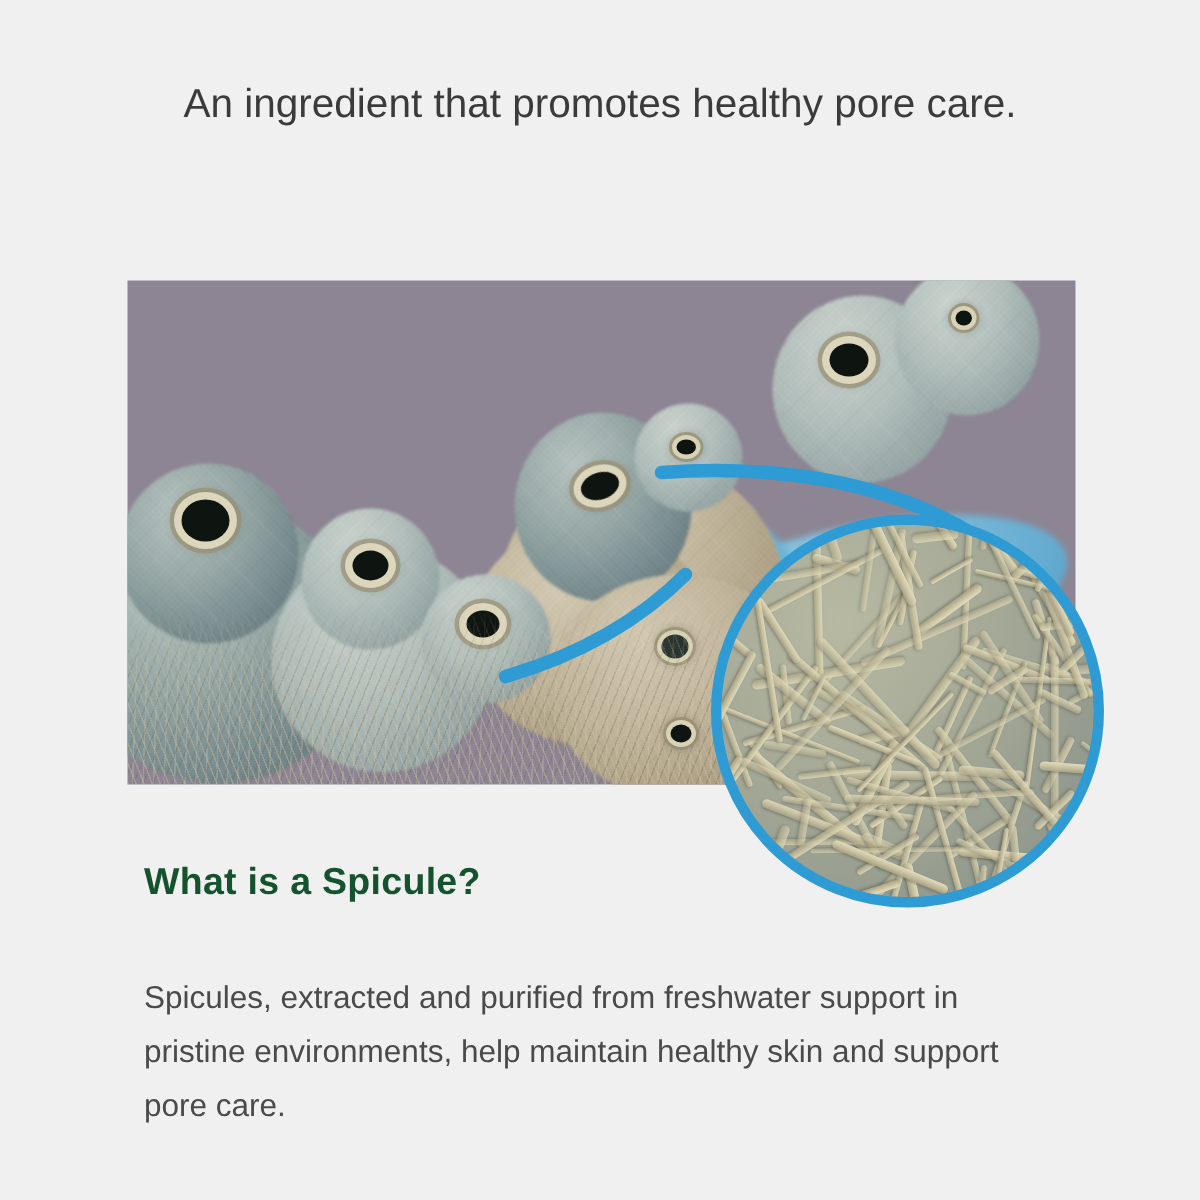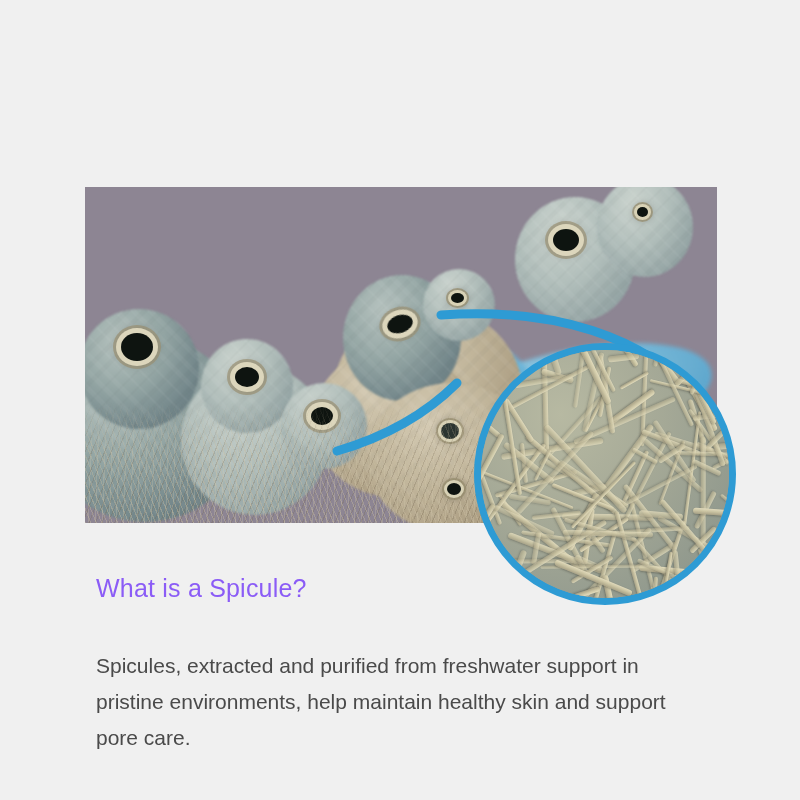"An ingredient that promotes healthy" p.subtitle { html: none -> <p>An ingredient that promotes healthy pore care.</p> }
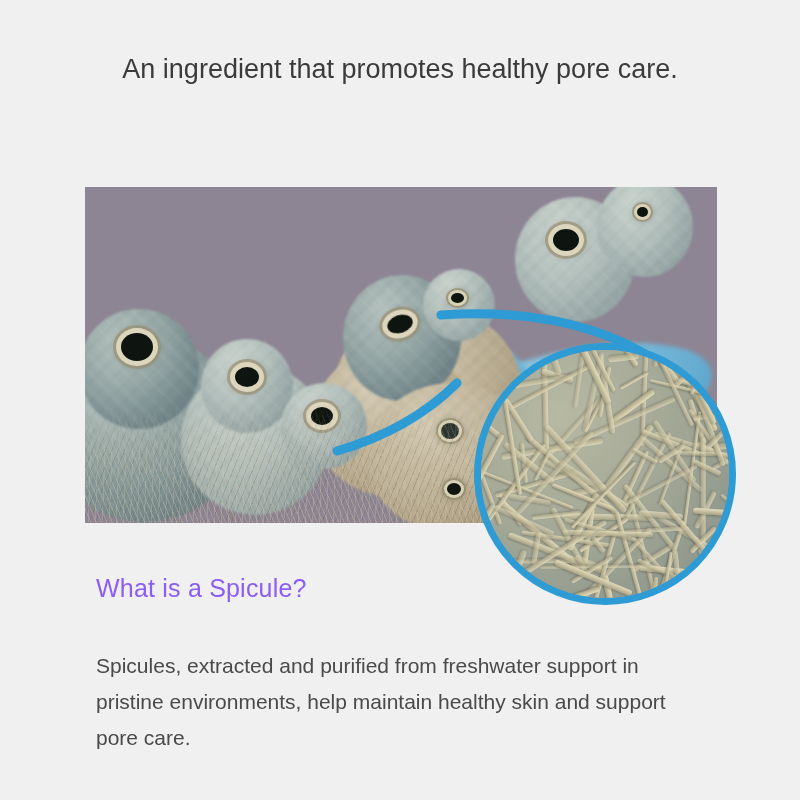"What is a Spicule?" .section-heading { color: #8b5cf6 -> #14532d; font-weight: normal -> bold }
